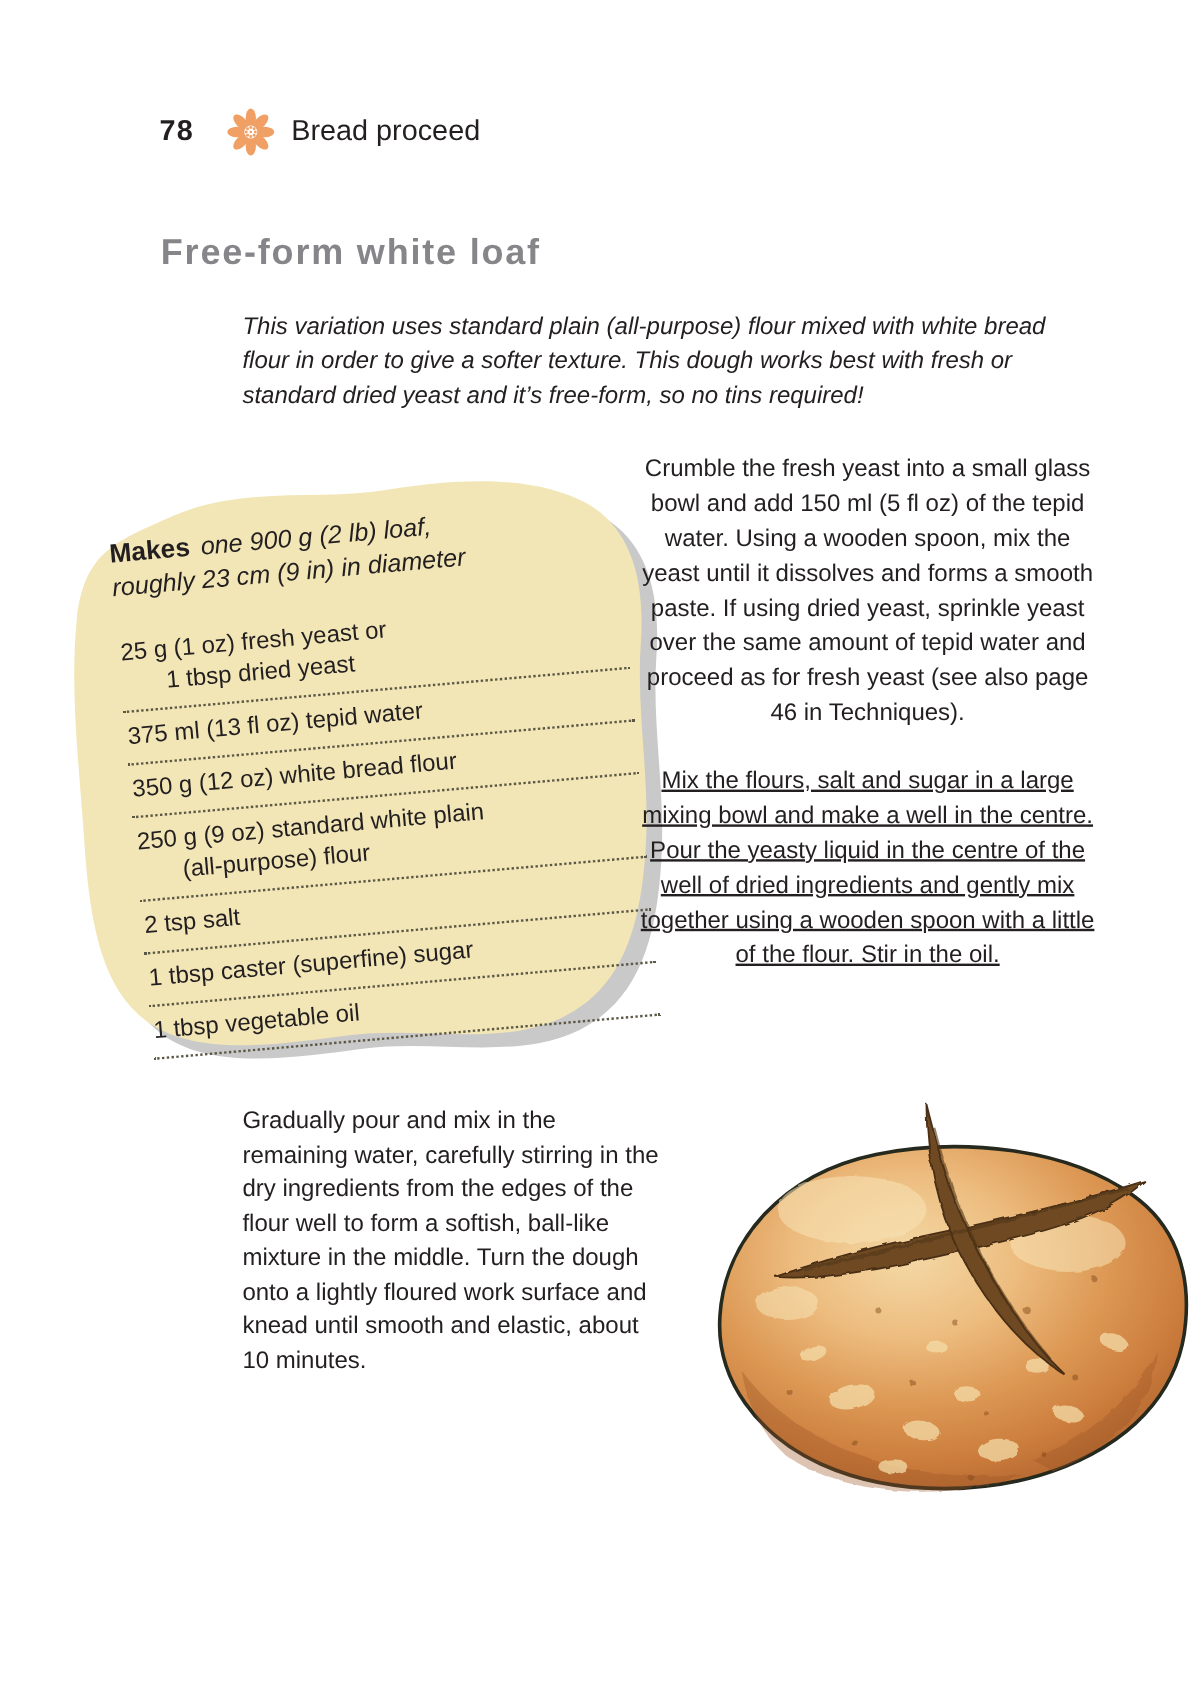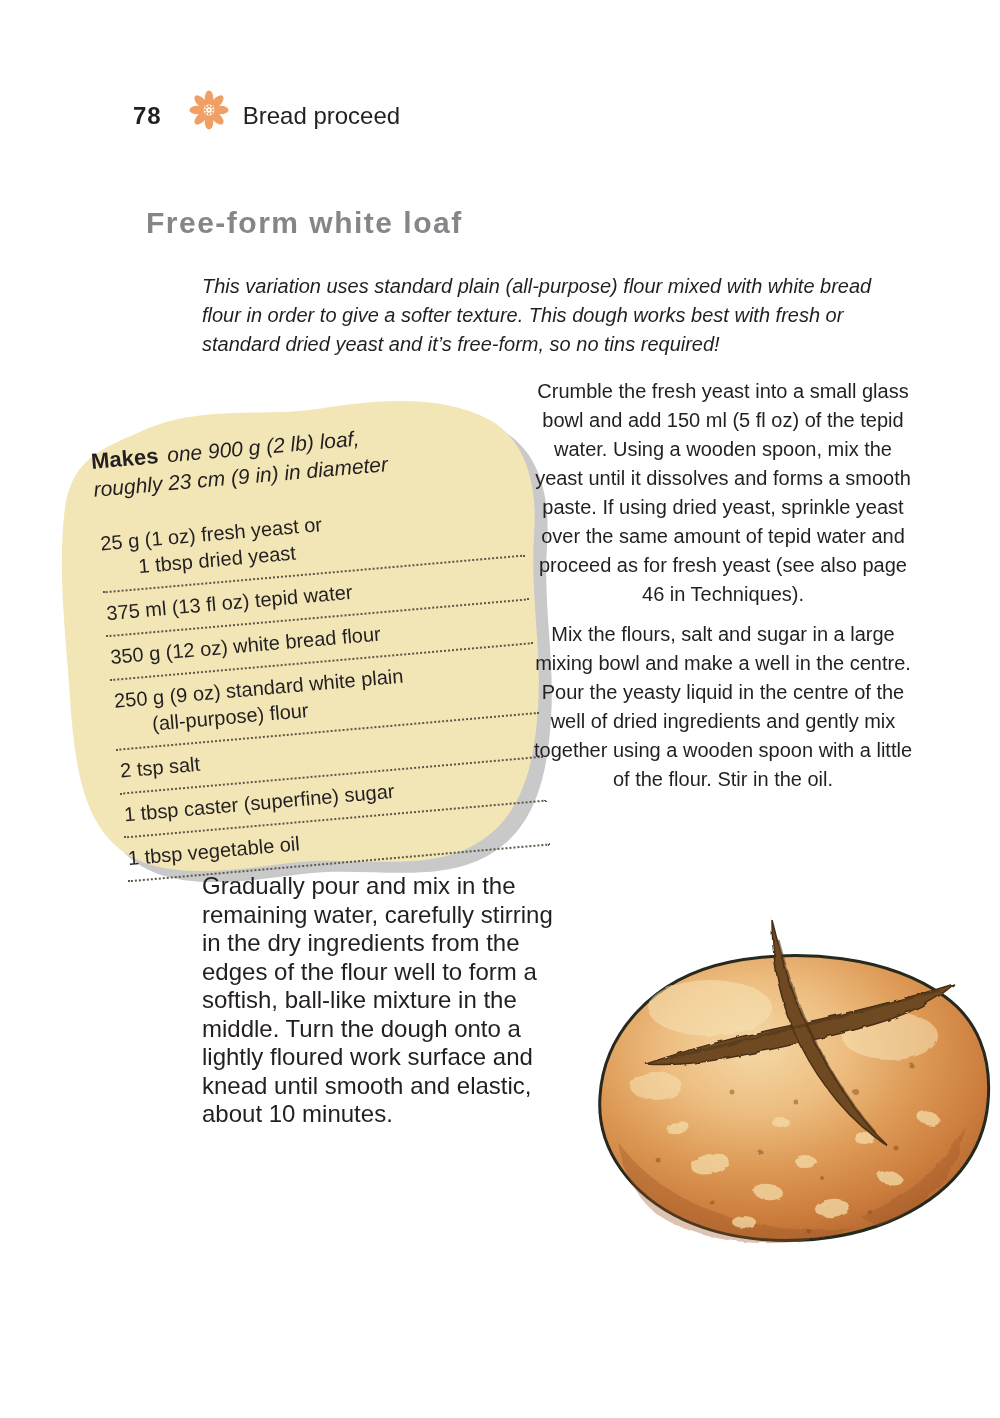"78" #header { align-items: flex-end -> center }
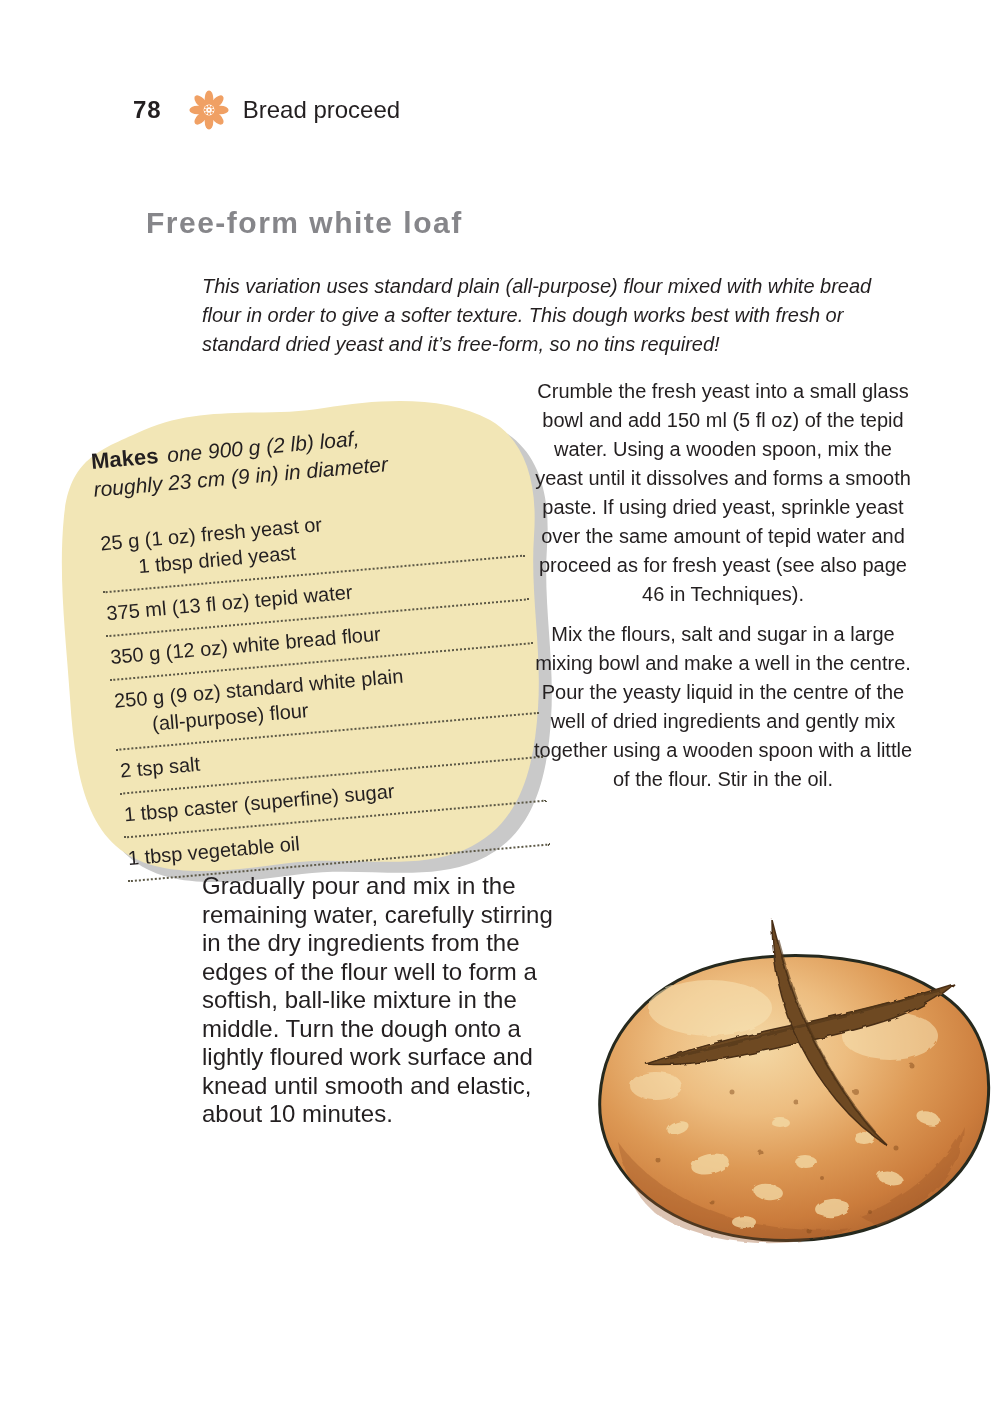"Free-form white loaf" h1 { margin: 12px -> 0 }
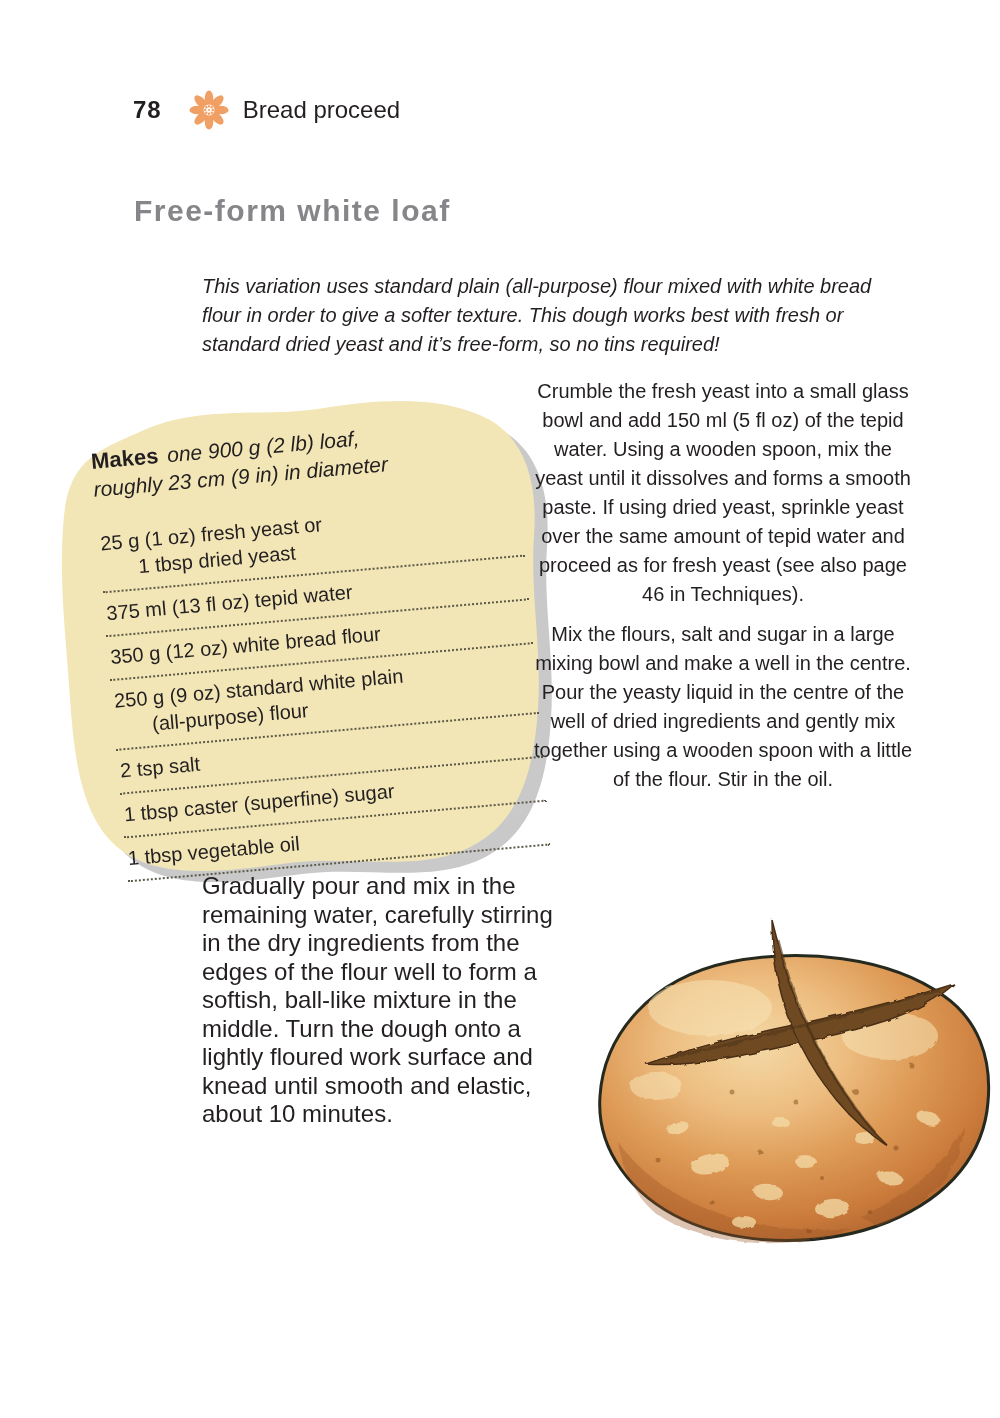"This variation uses standard plain" #intro { top: 272px -> 258px }
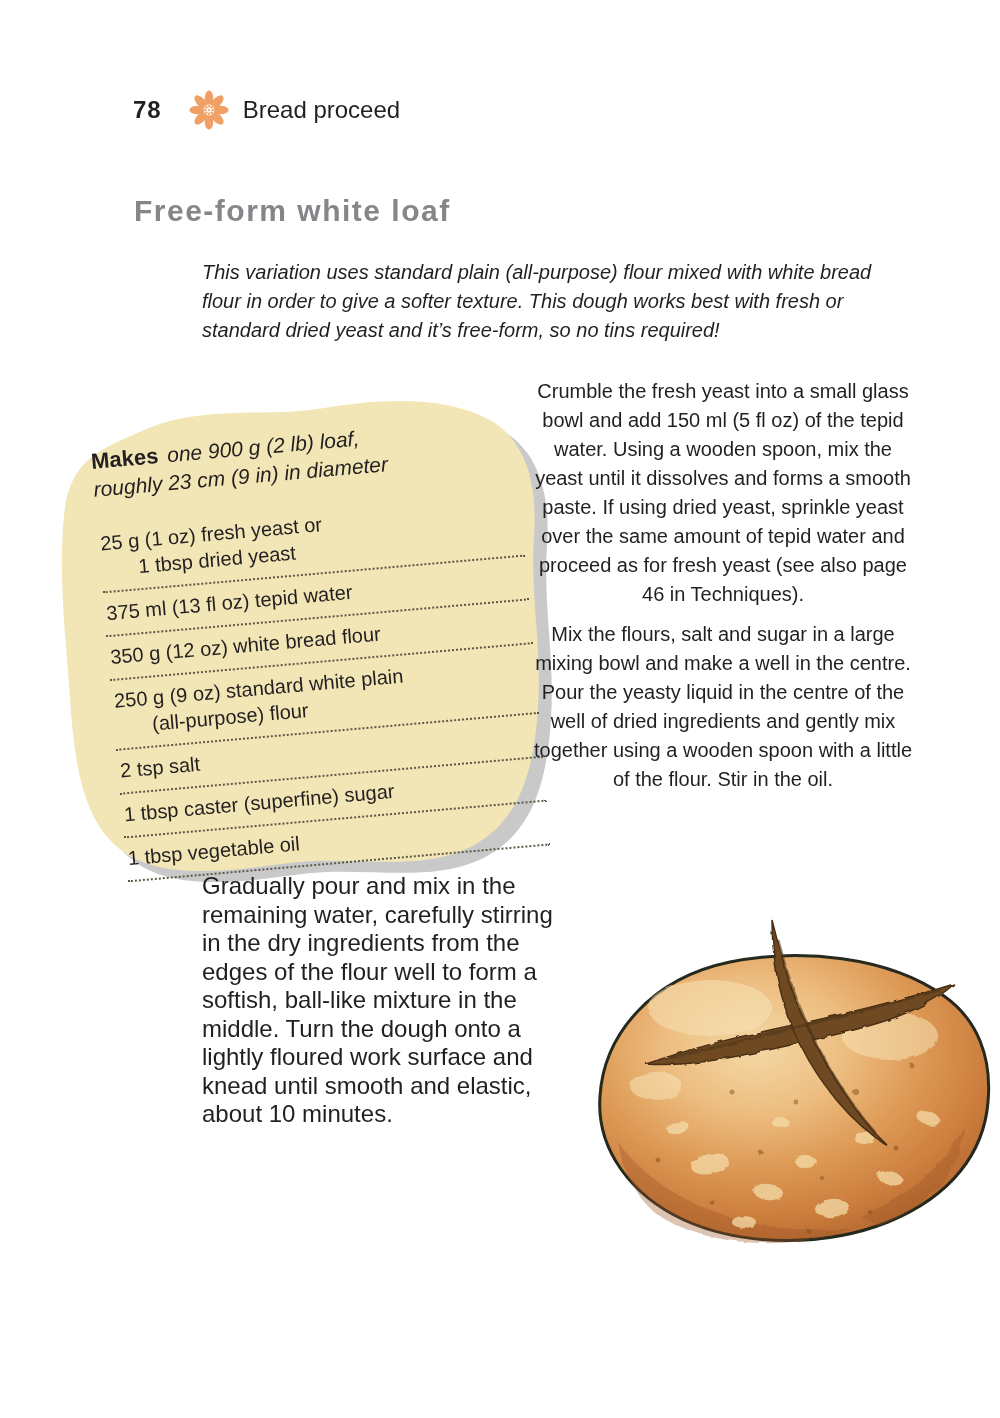"Mix the flours, salt and" #steps-col p + p { margin-top: 11px -> 28px; text-decoration: none -> underline }
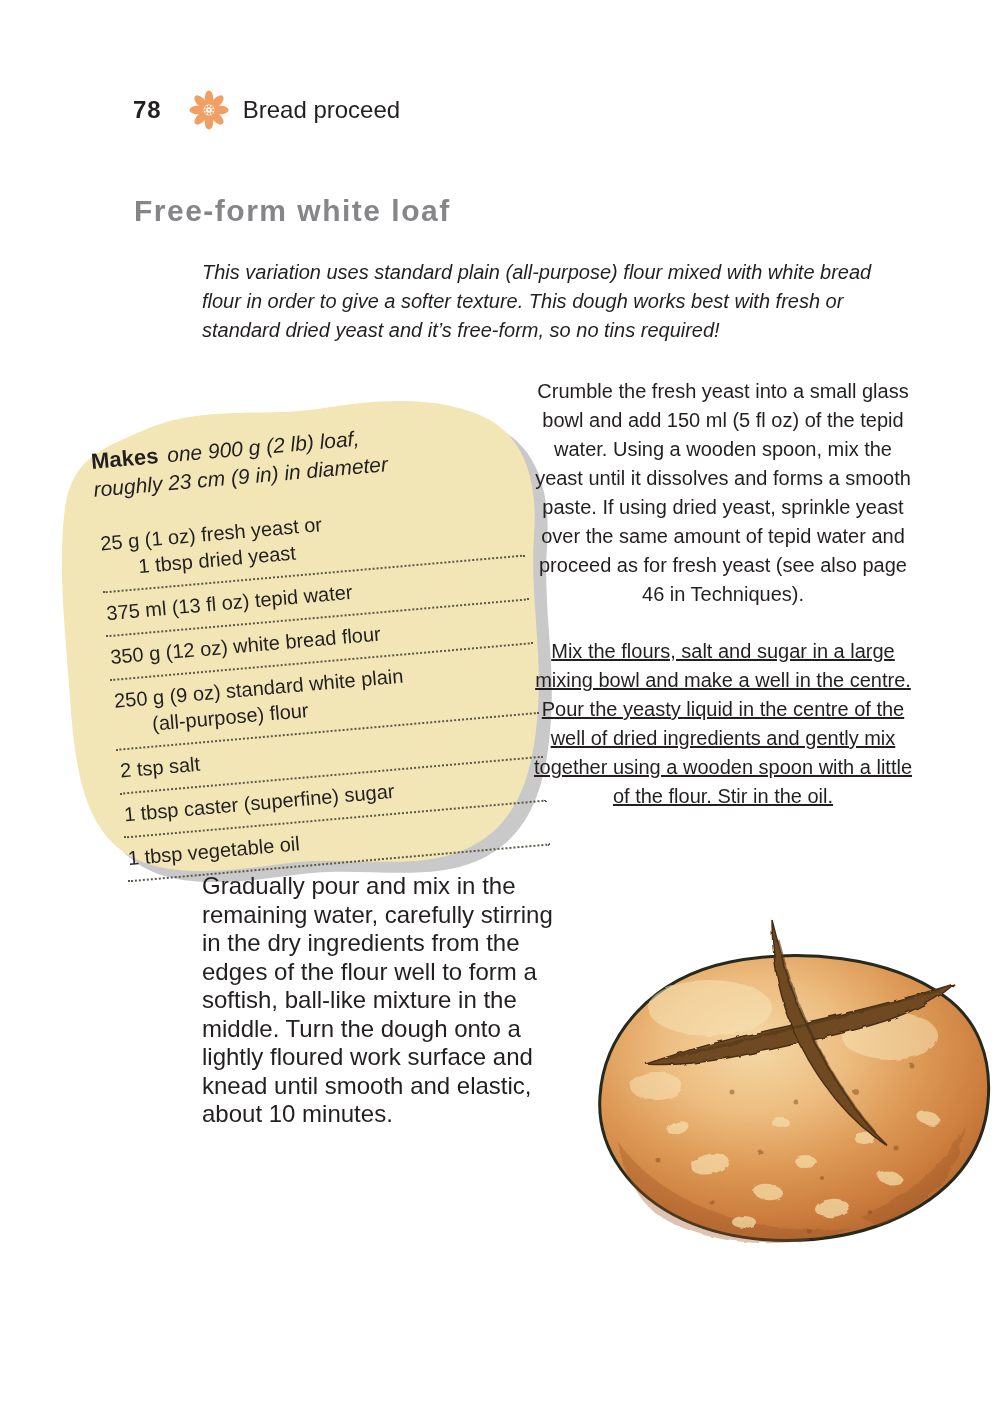"Gradually pour and mix in" #step3 { font-size: 24px -> 20px; top: 872px -> 920px }
